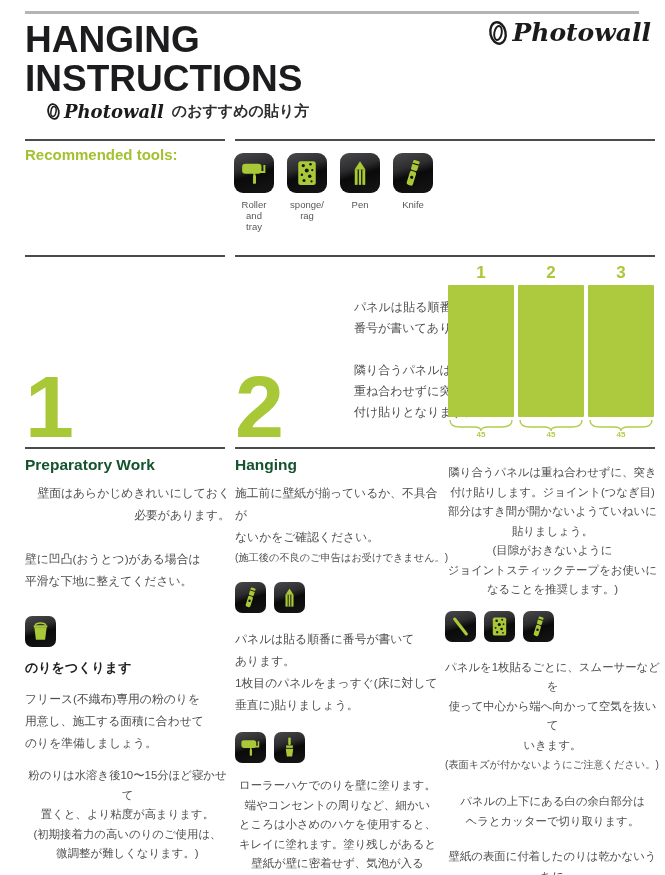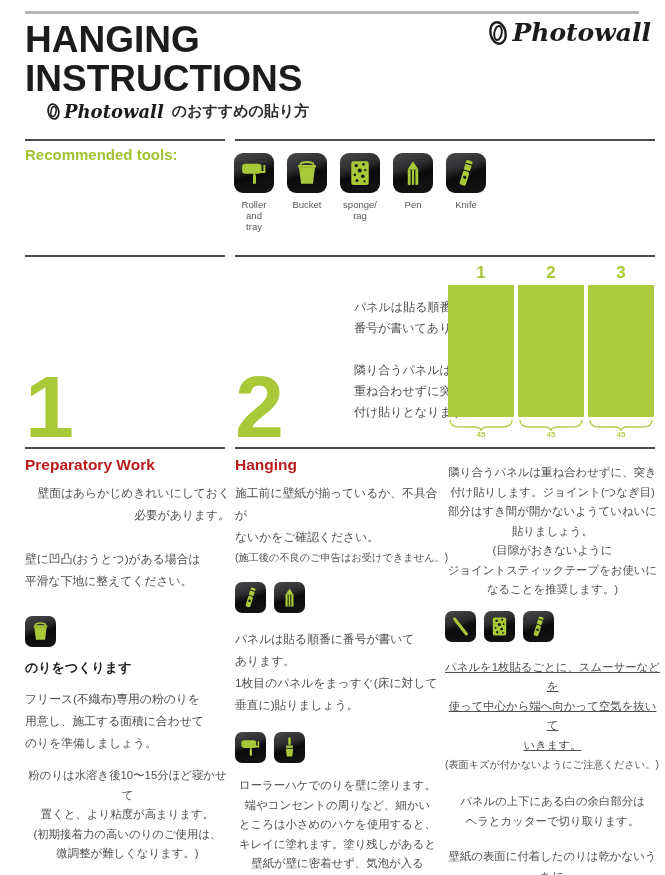"Bucket" div.tool { html: <div> <div> <svg> <use></use> </svg> </div> <div>Bucket</div> </div> -> none }
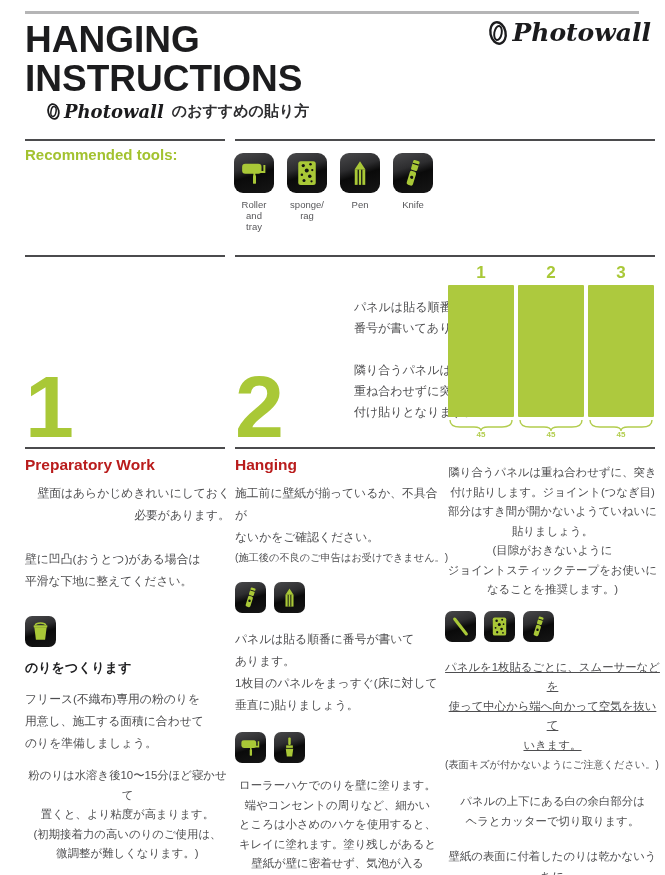"Preparatory Work" .colheading { color: #b91c1c -> #14532d }
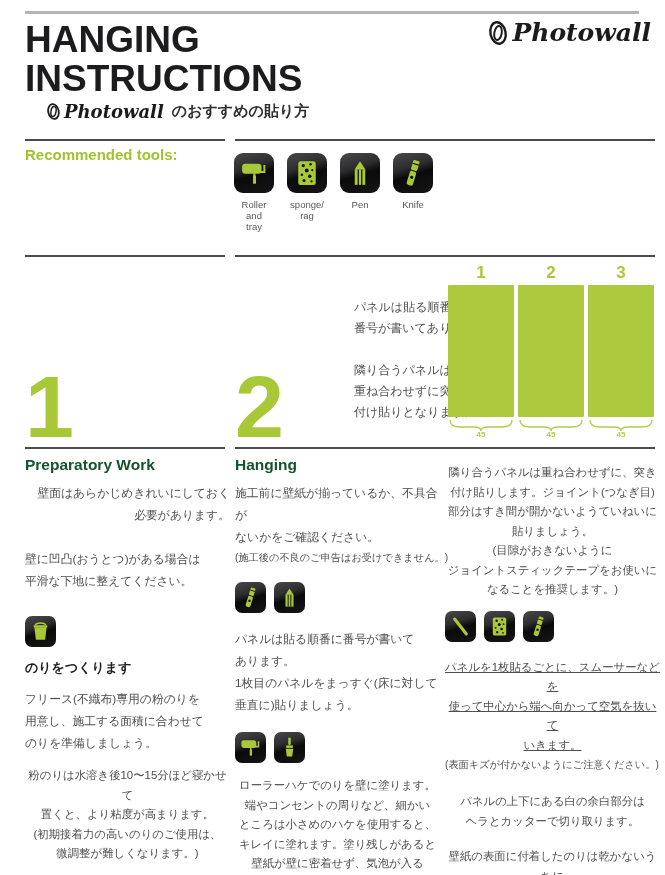"パネルを1枚貼るごとに、スムーサーなどを" p.body-txt-sm { text-decoration: underline -> none }
